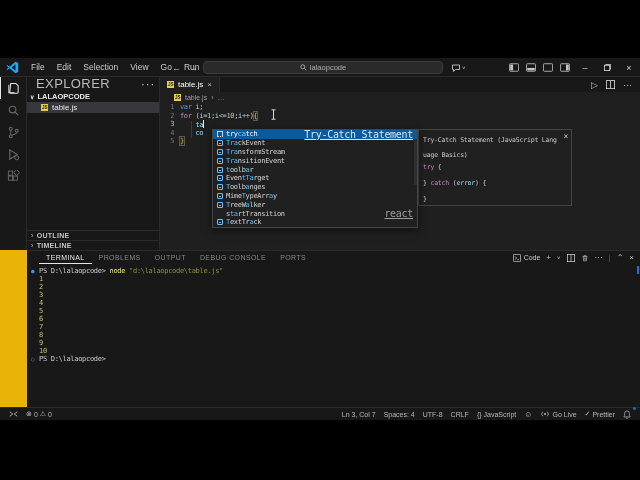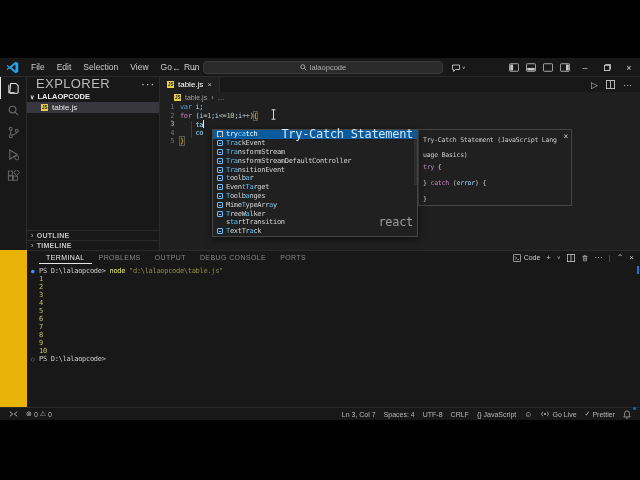"Try-Catch Statement" .sg-detail { font-size: 12px -> 10px; text-decoration: none -> underline }
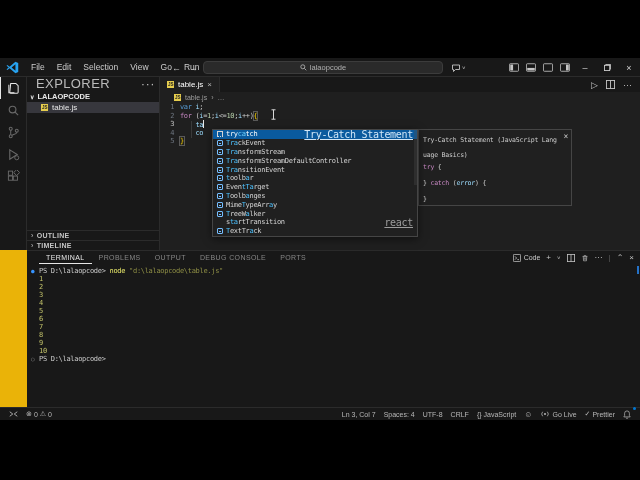"TransformStreamDefaultController" div.sg-row { html: <div> <span> <span></span> </span> <span><span>Tra</span><span>nsformStreamDefaultController</span></span> </div> -> none }
